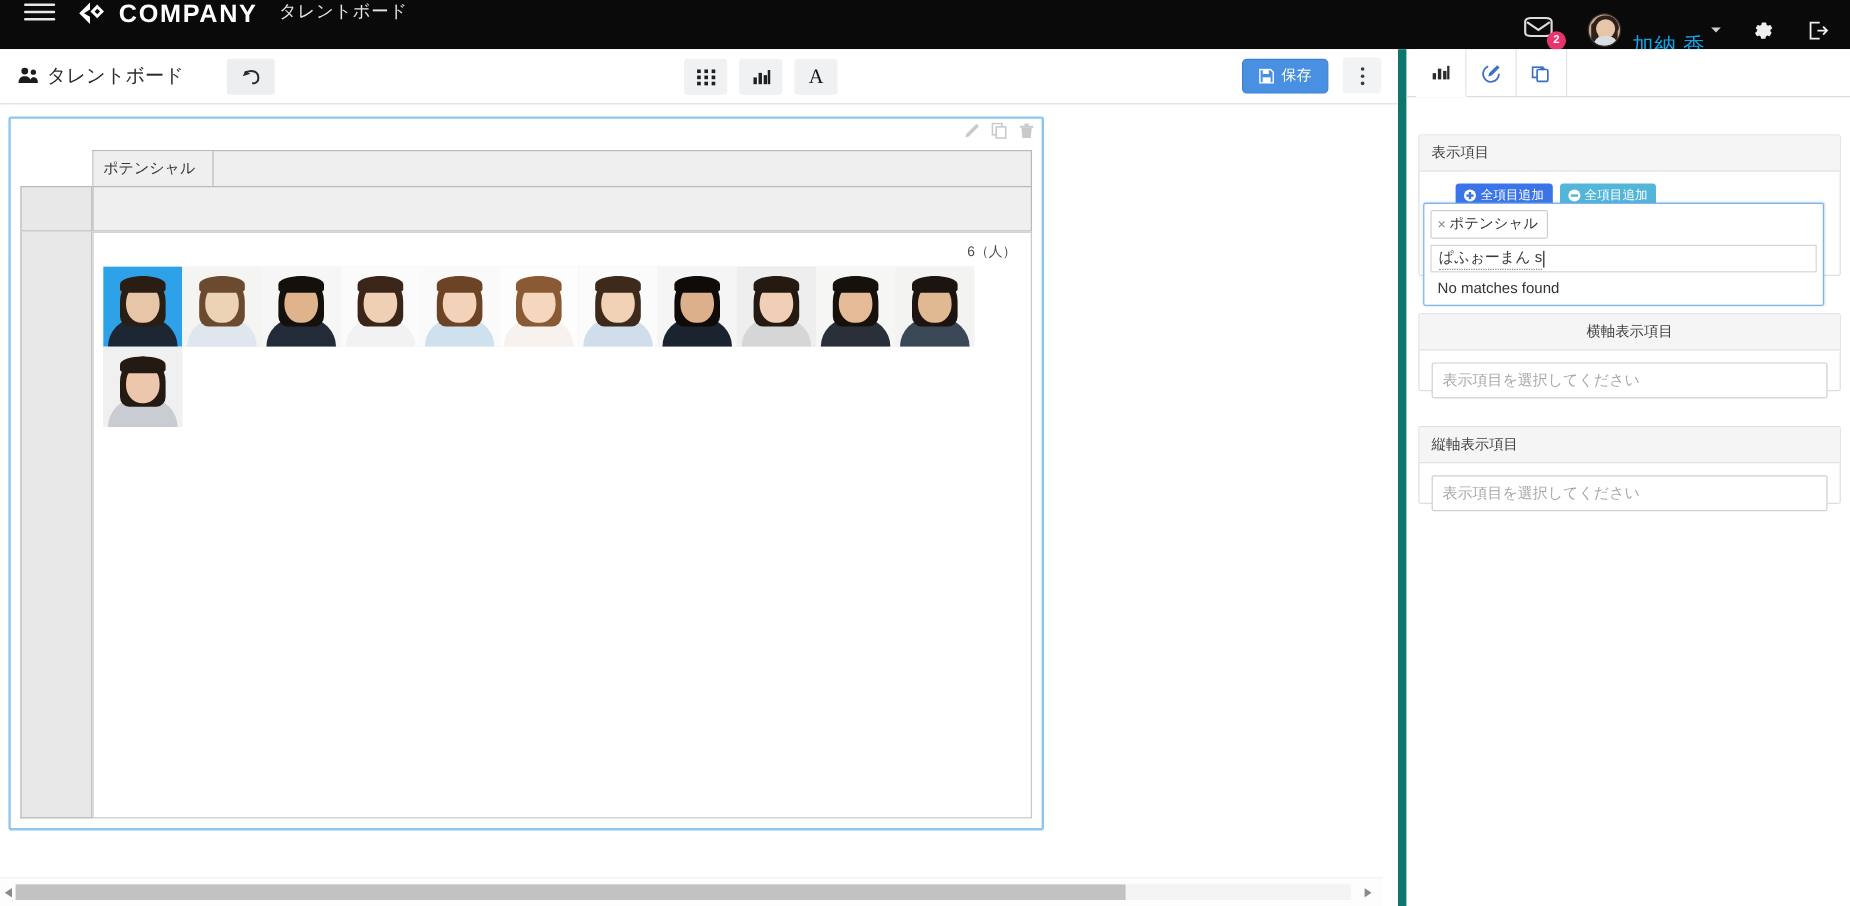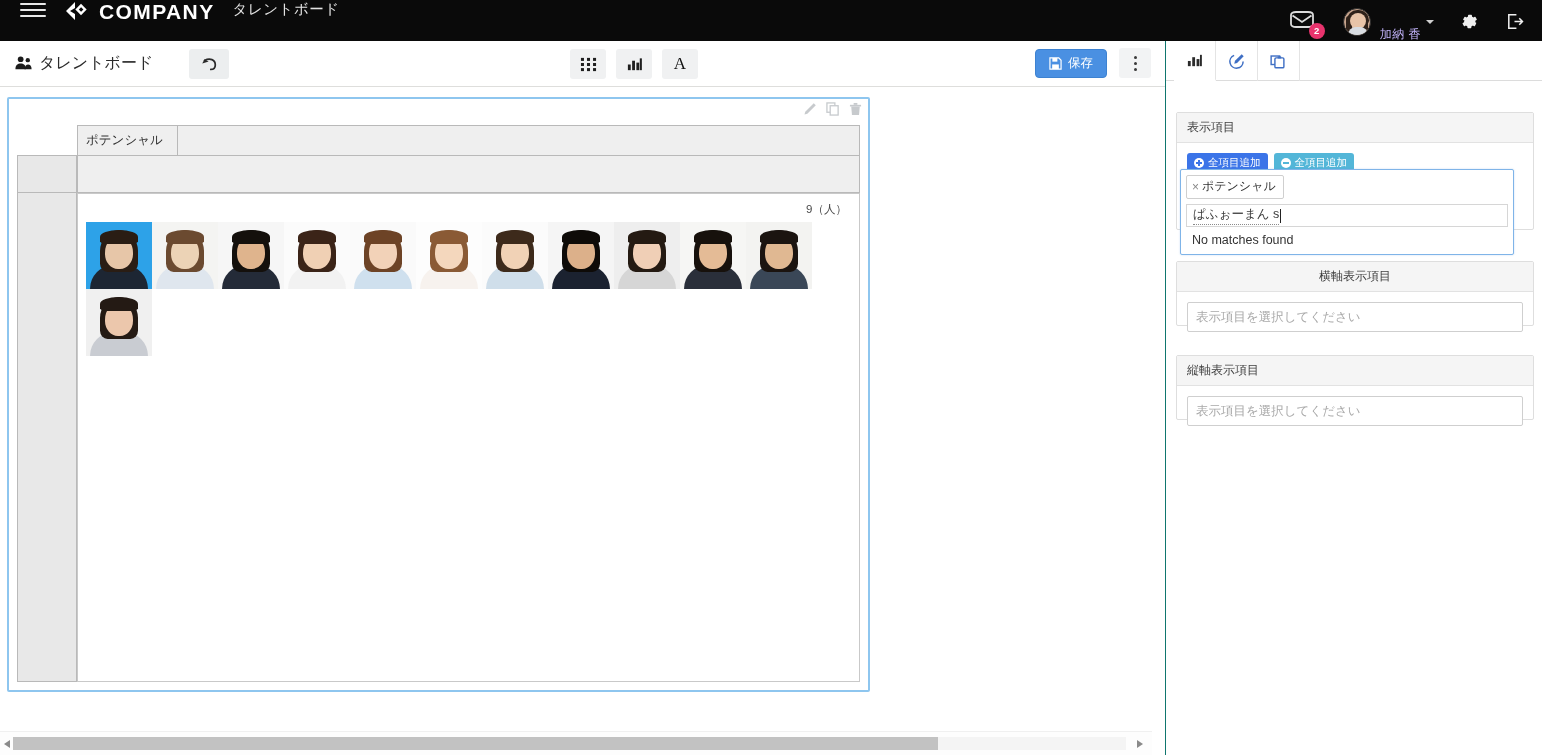"加納 香" .user-name { color: #c4b5fd -> #0ea5e9; font-size: 12px -> 18px }
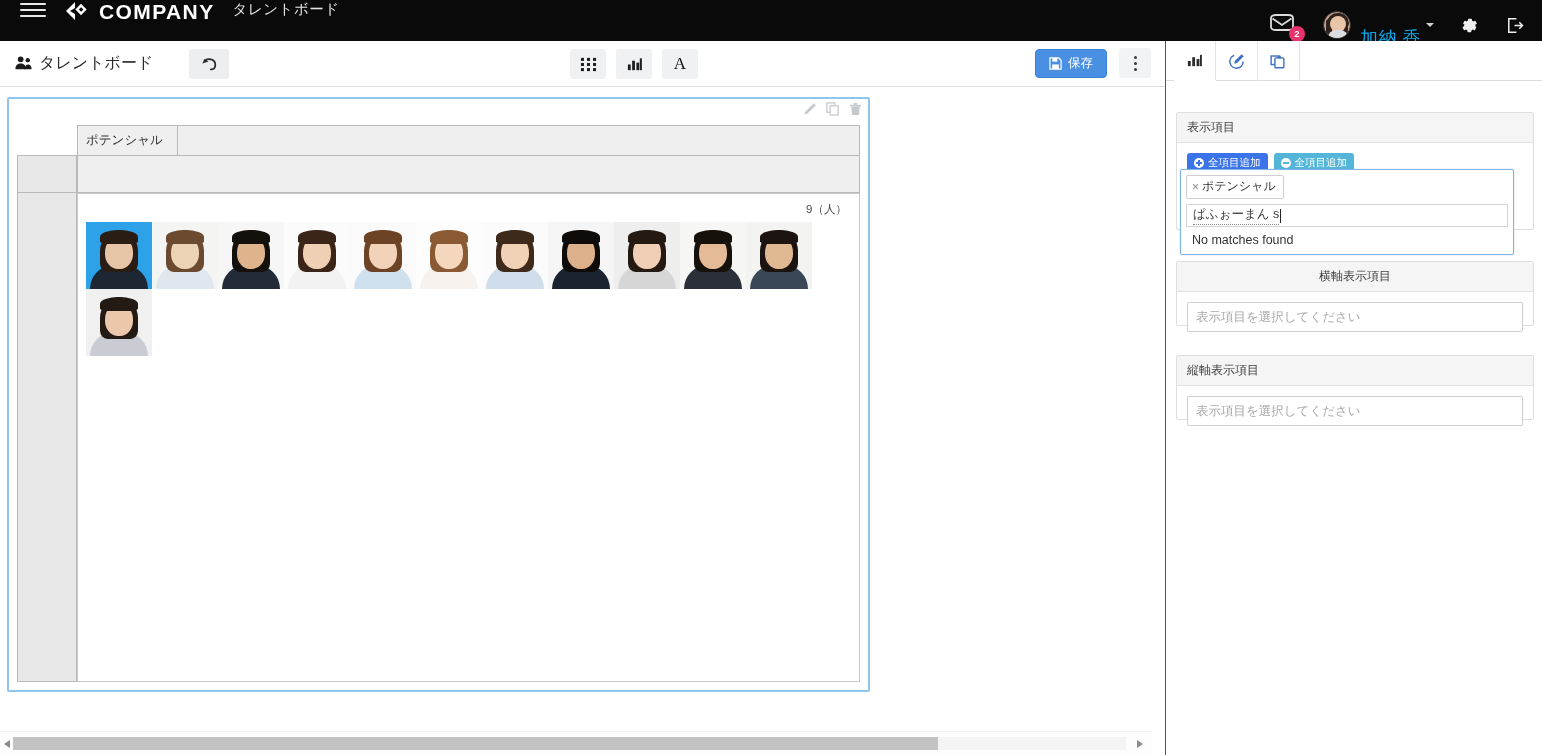"表示項目" .rpanel { border-left: 1px solid #0f766e -> 7px solid #0f766e }
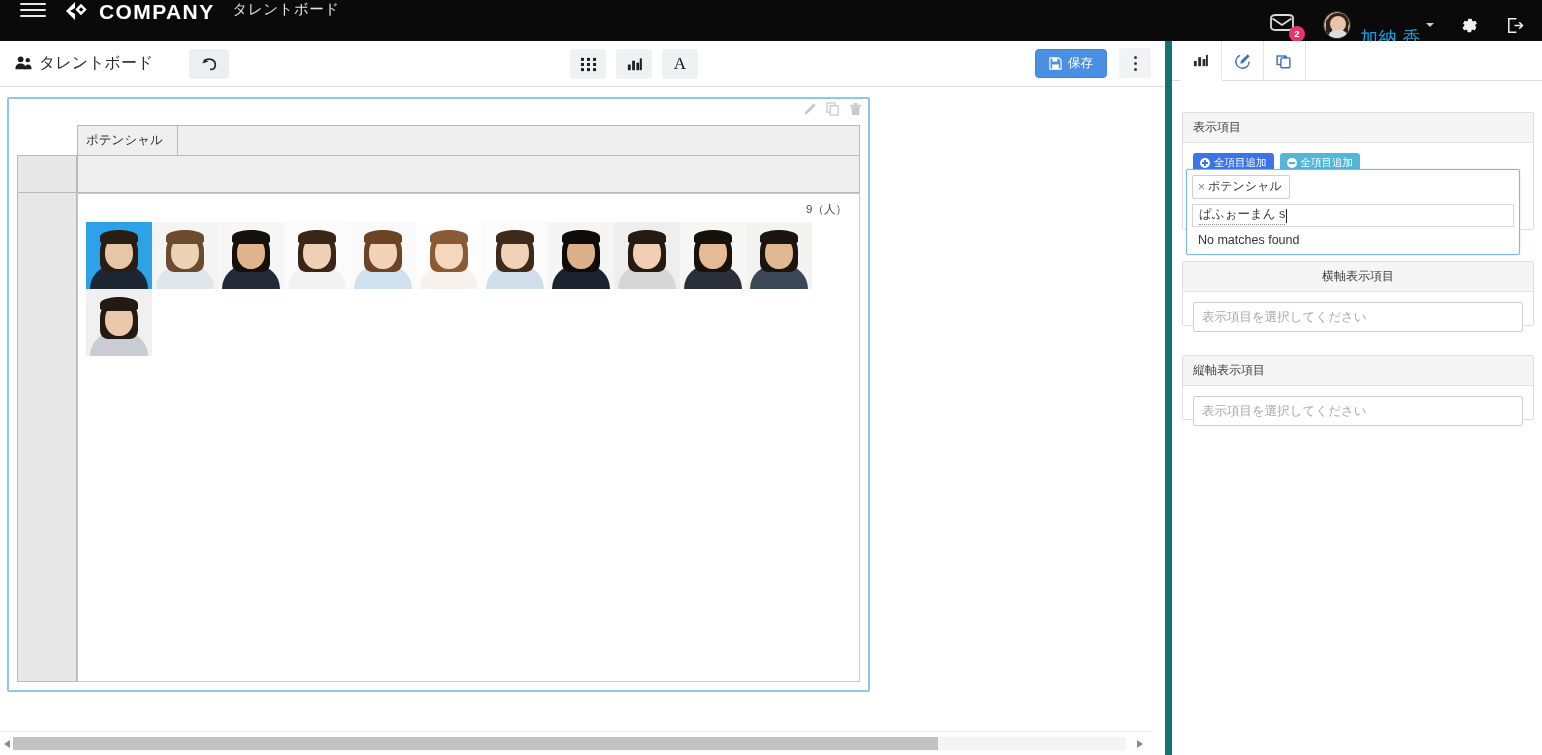"全項目追加" .btn-row { margin-left: none -> 20px }
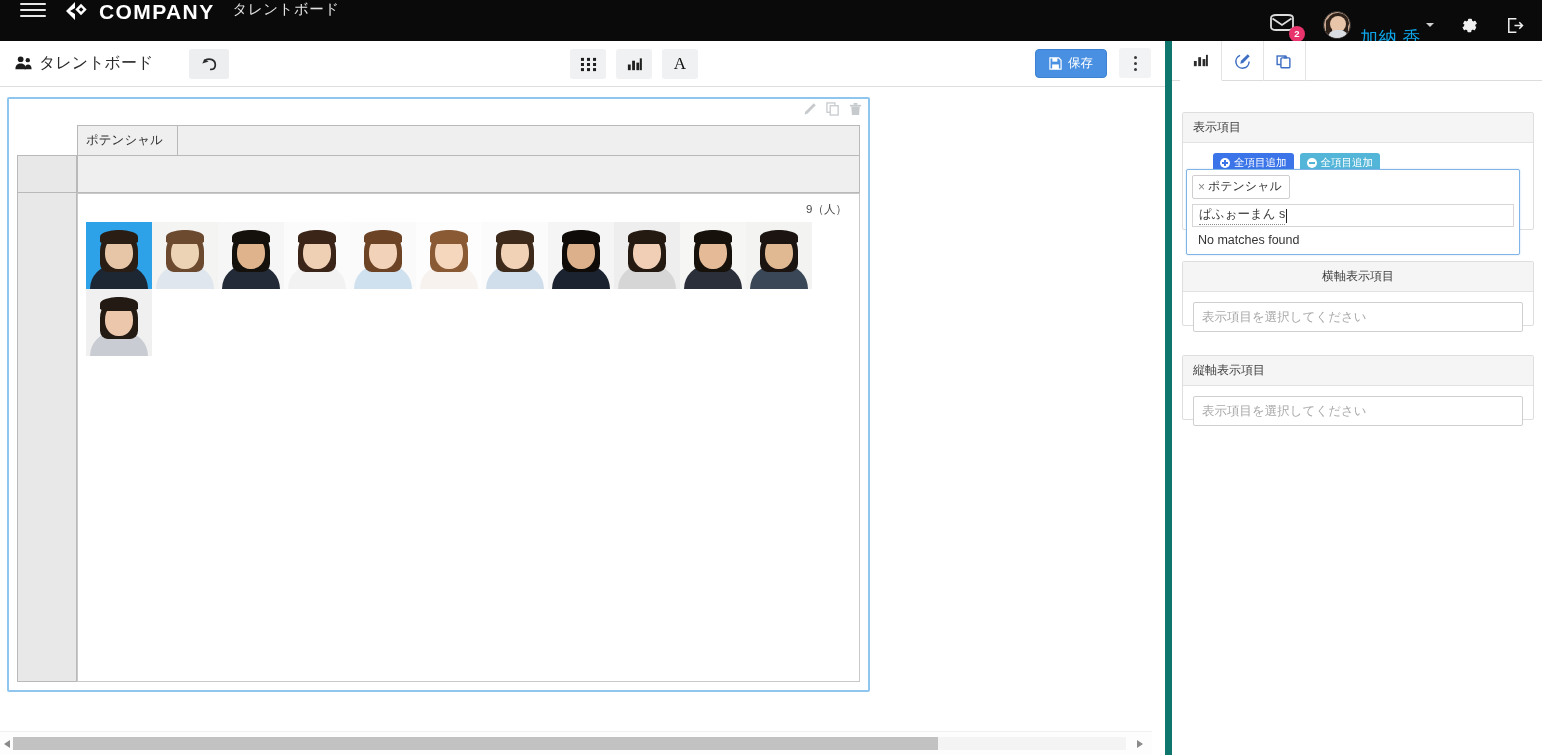"9（人）" span.count-label { text: 9 -> 6 }
